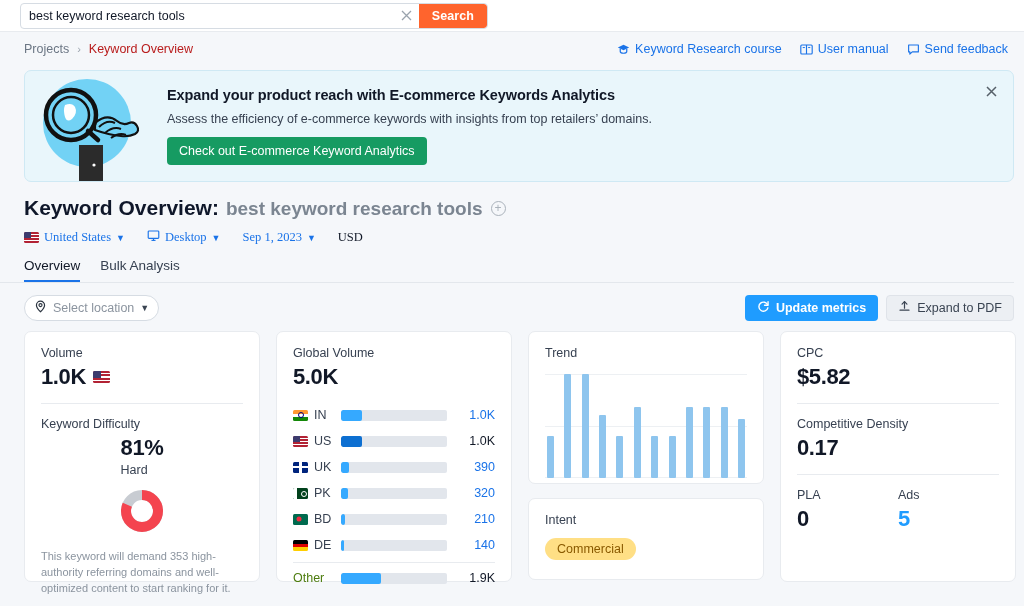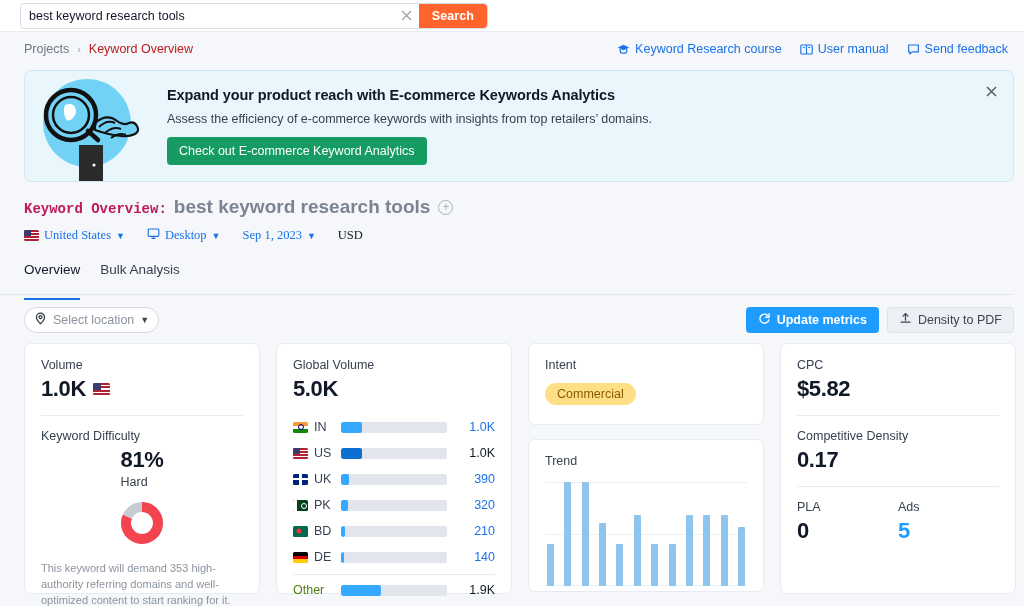"Keyword Overview:" .title-main { color: #be185d -> #0f172a; font-family: Liberation Mono, monospace -> none; font-size: 14px -> 21px }
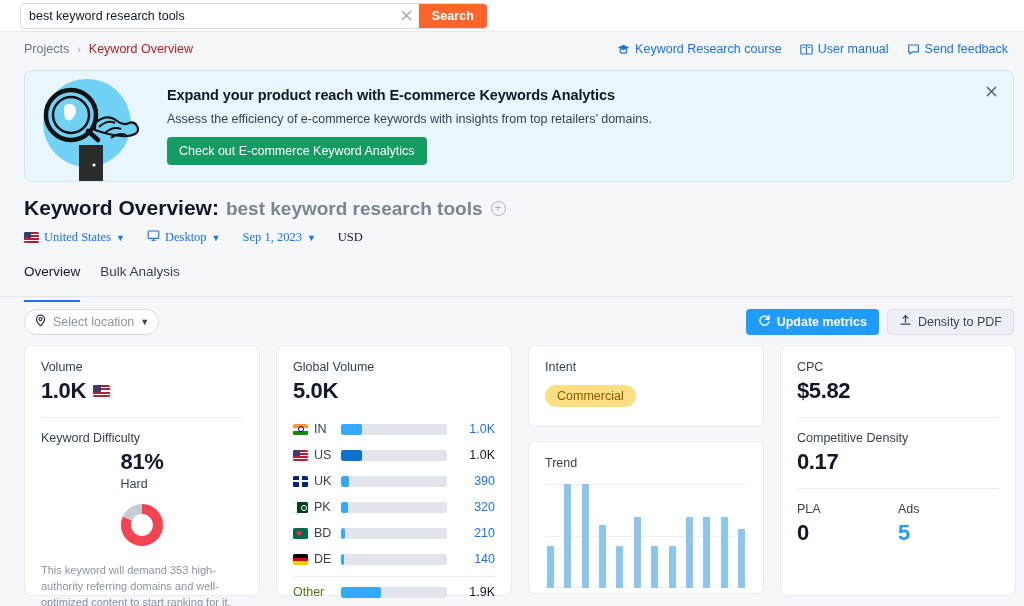"Overview" .tab { padding-bottom: 21px -> 7px; top: 6px -> 0 }
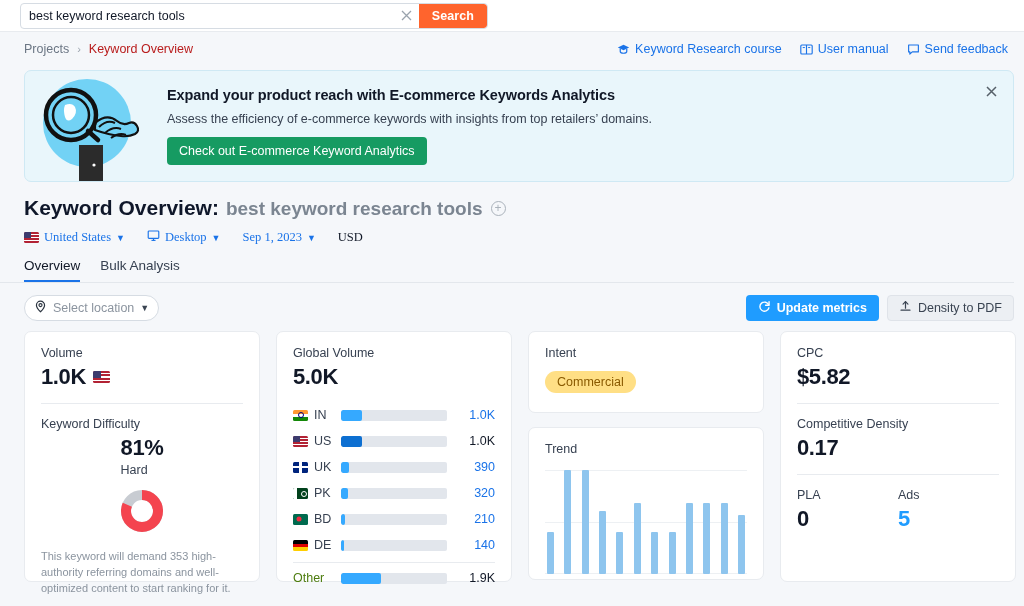"Density to PDF" span { text: Density -> Expand }
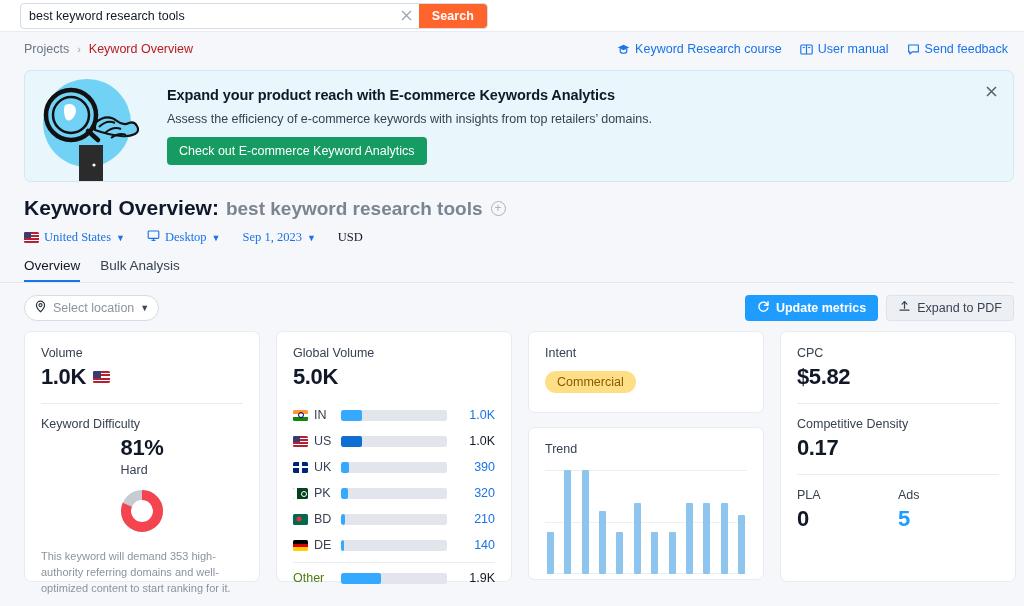"Intent" div.card { order: before "Trend" -> after "Trend" }
